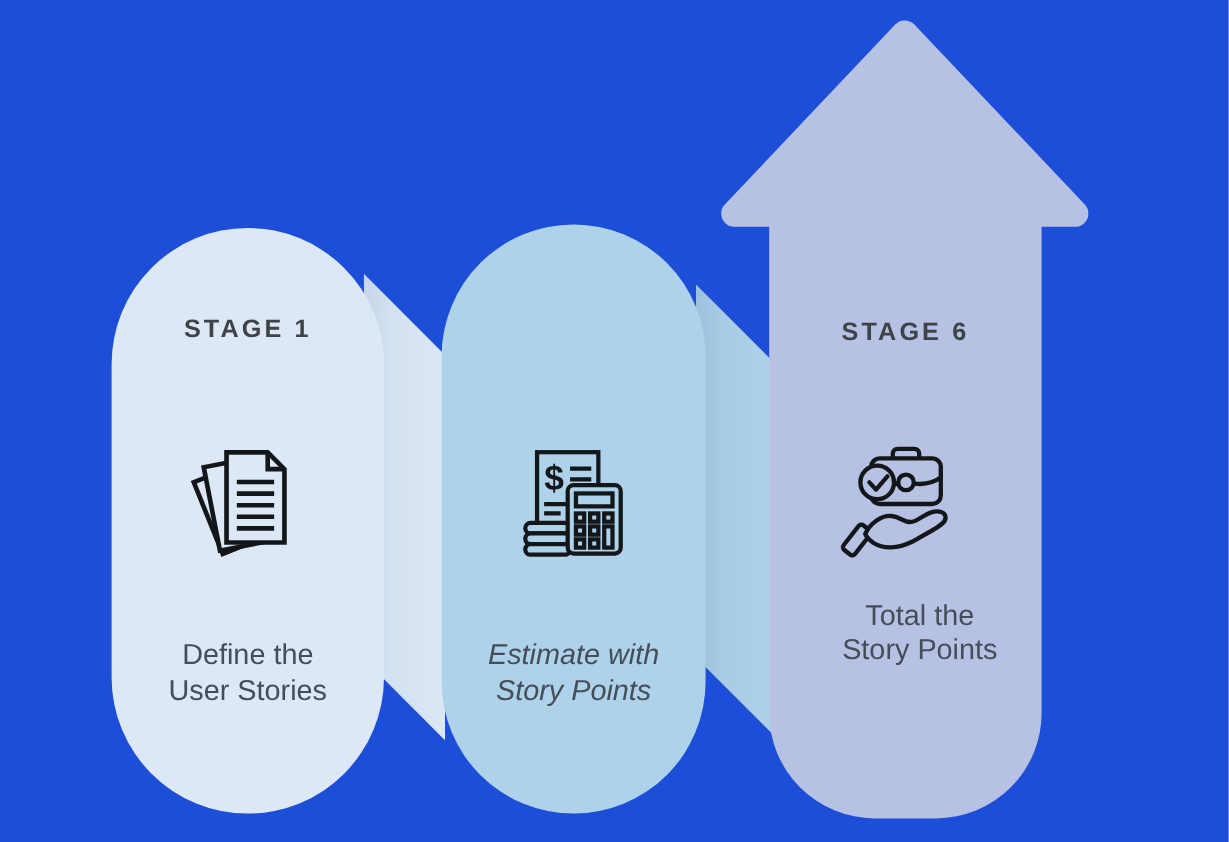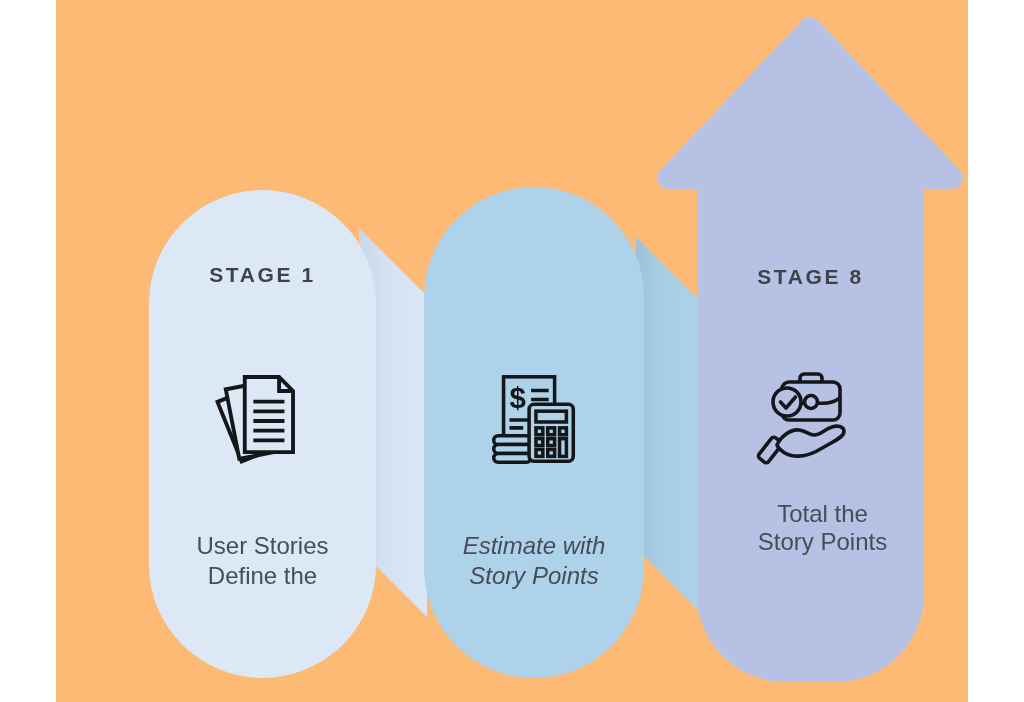"STAGE 1" .canvas { background: #fdba74 -> #1d4ed8; width: 912px -> 1024px }
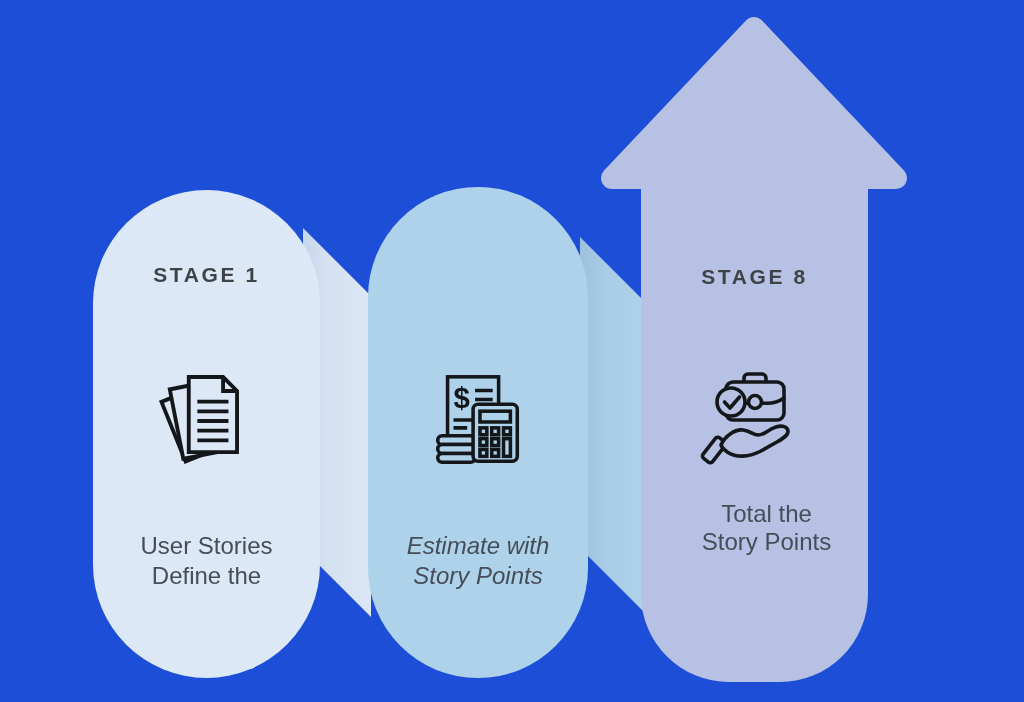"STAGE 8" div.stage-label { text: 8 -> 6 }
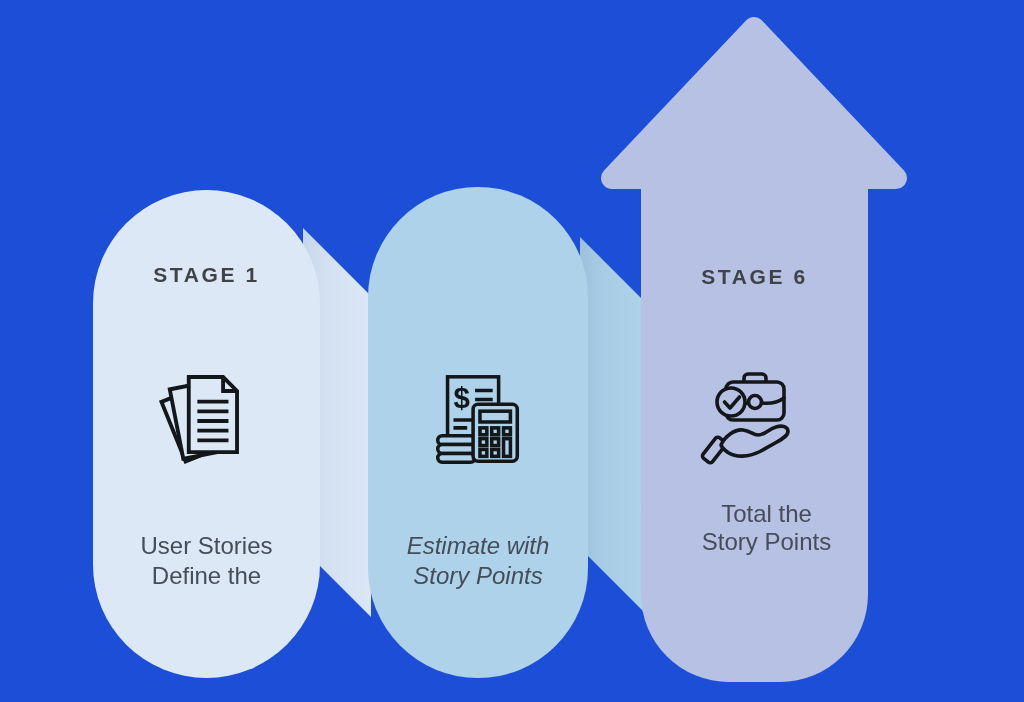"User Stories" div { order: before "Define the" -> after "Define the" }
